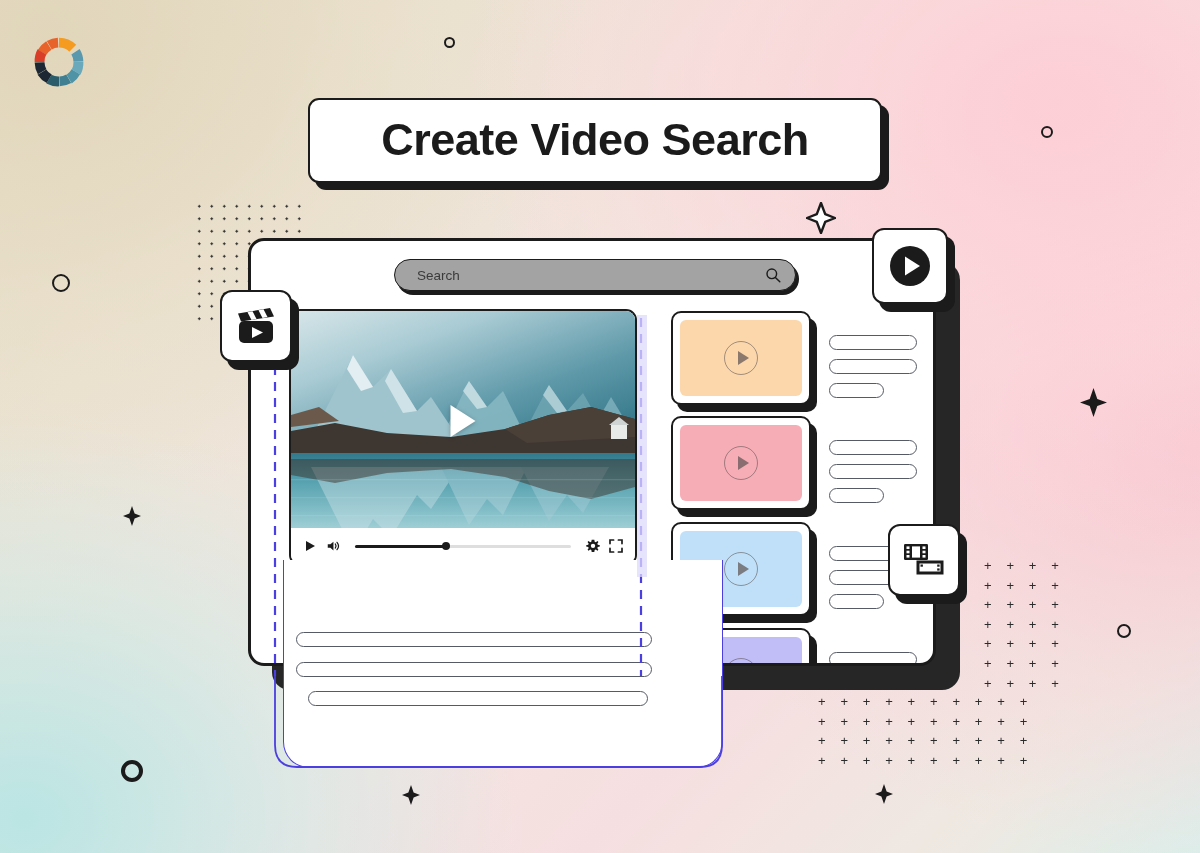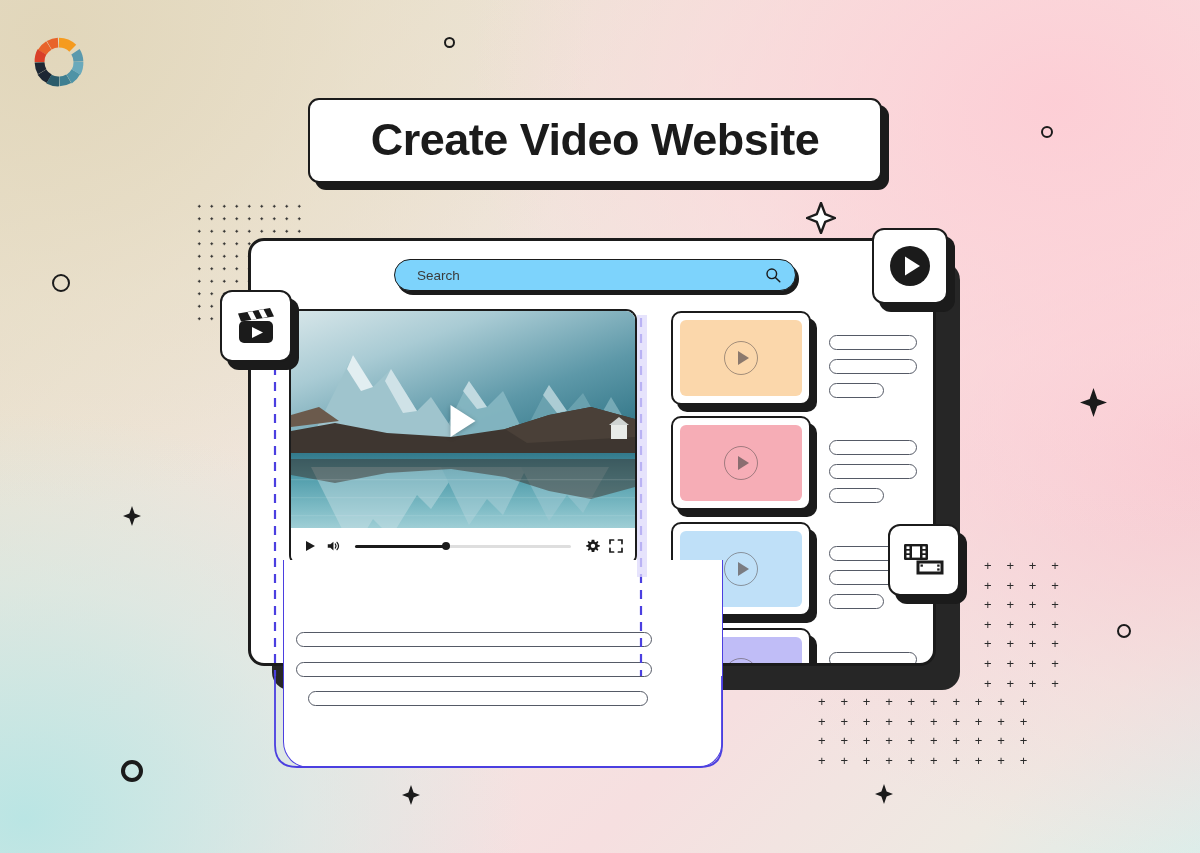"Create Video Website" h1 { text: Website -> Search }
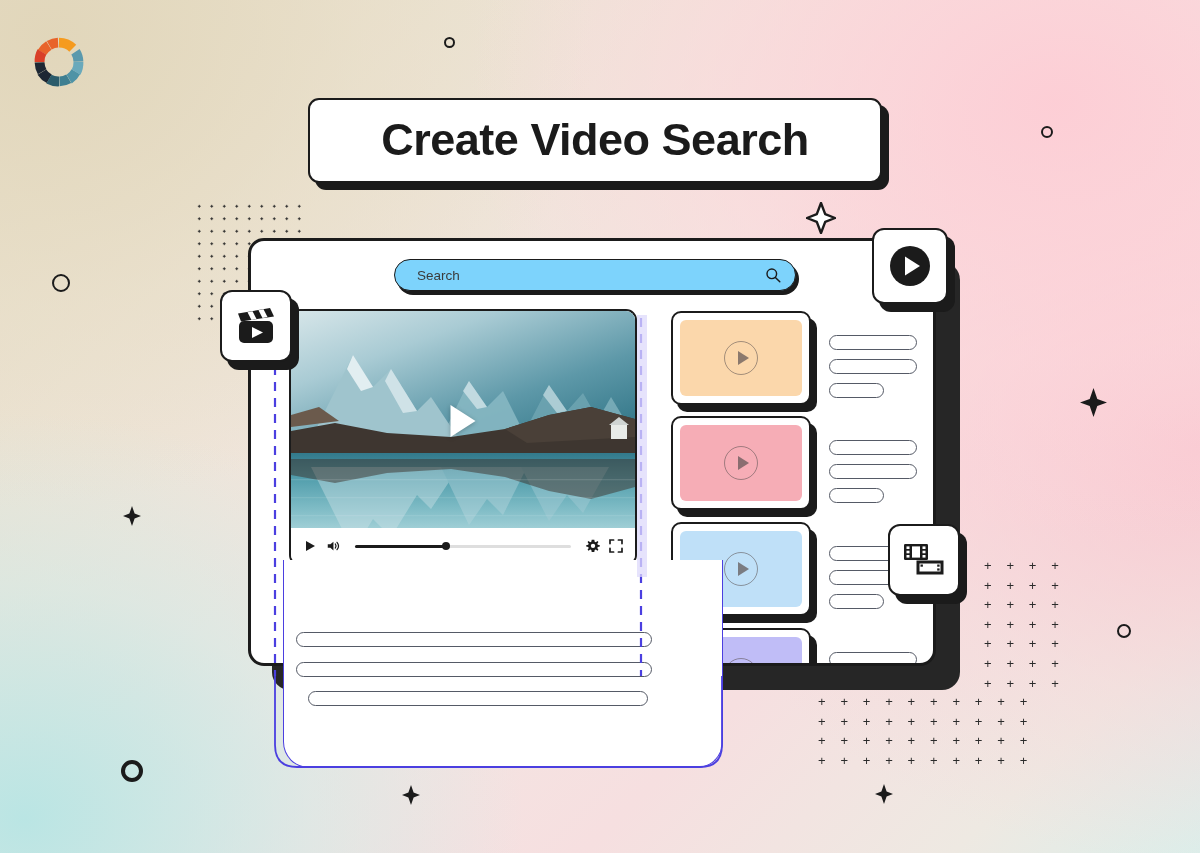"Search" .searchbar { background: #7dd3fc -> #a3a3a3 }
